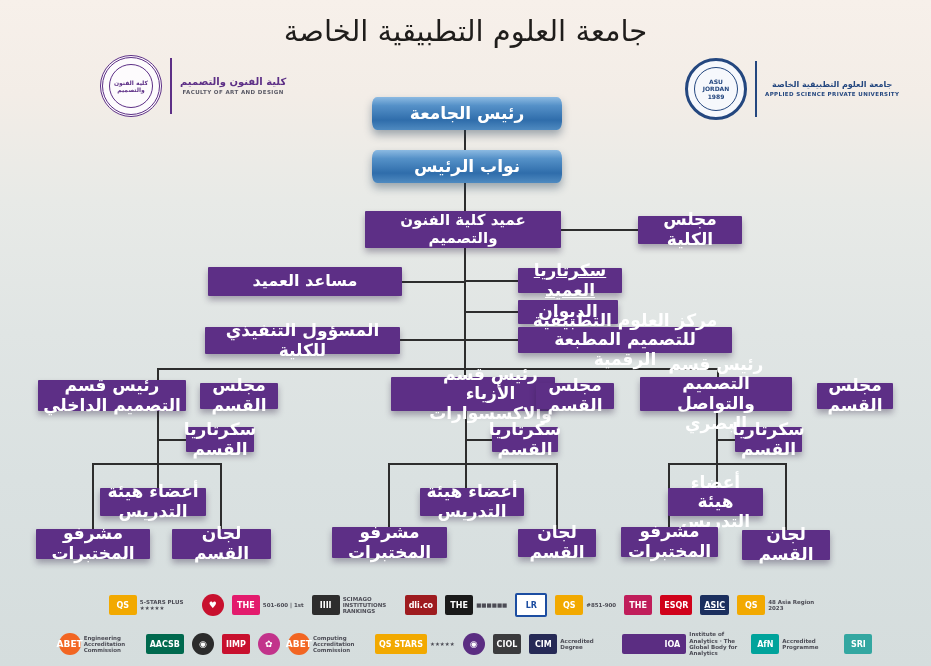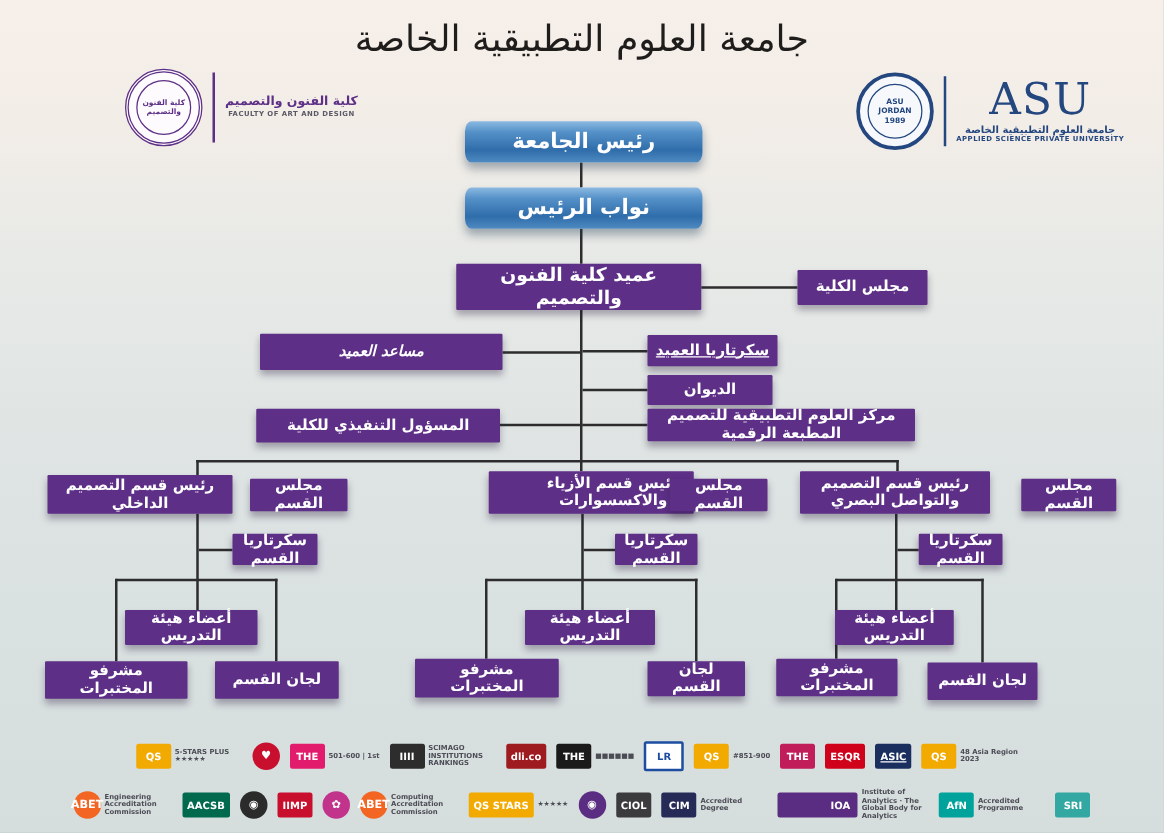"ASU" span.brand-acronym { html: <span>ASU</span> -> none }
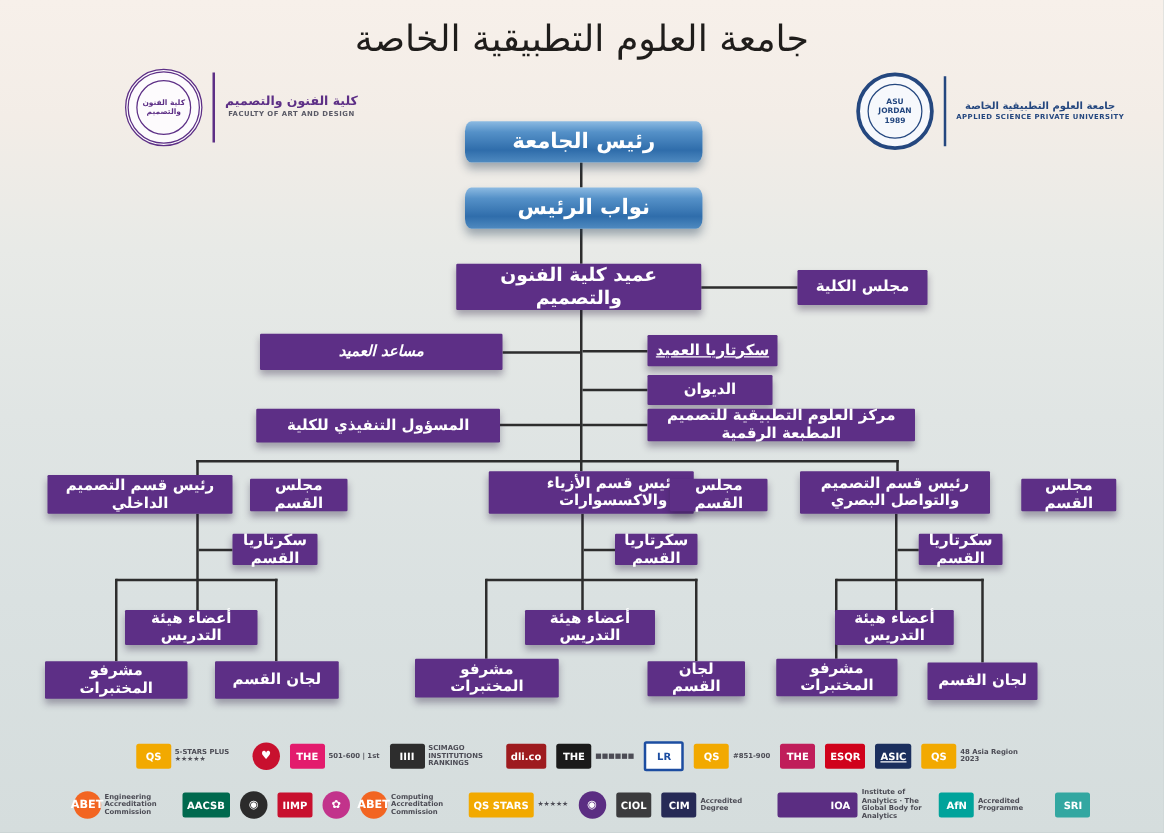"مجلس الكلية" .node { font-size: 12px -> 17px }
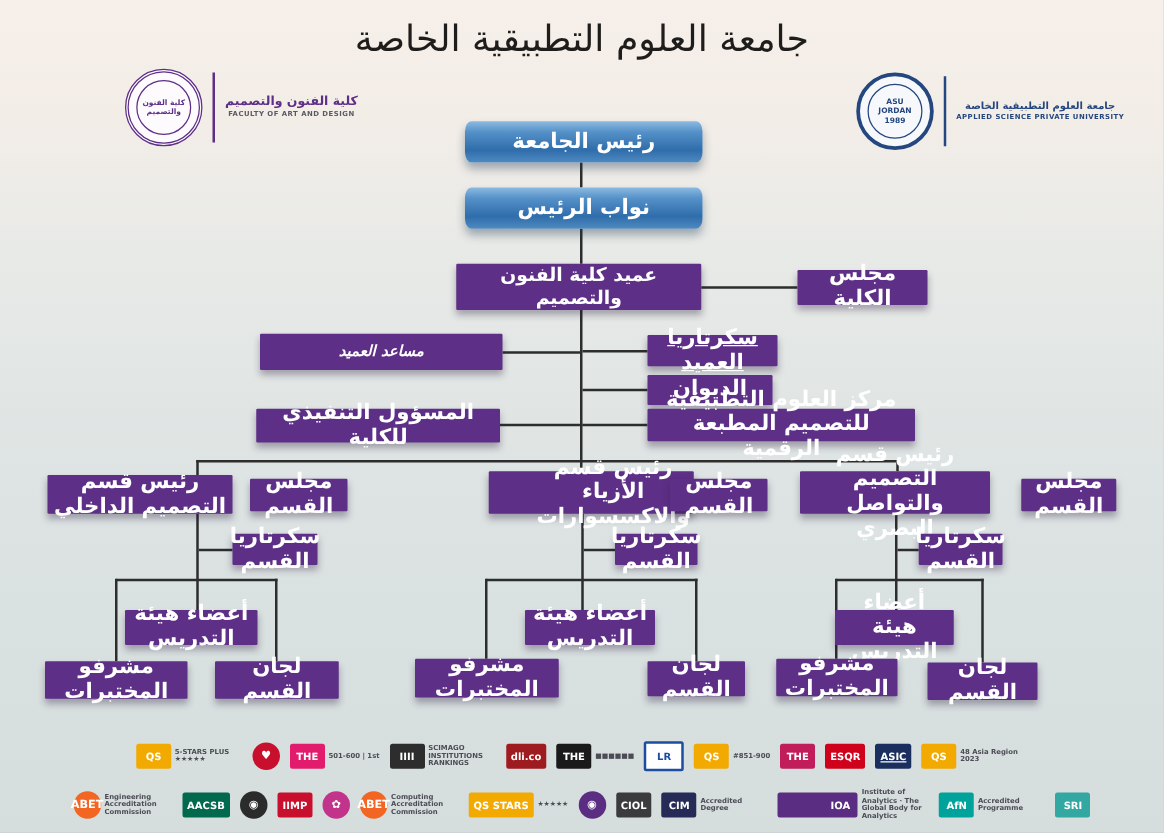"مساعد العميد" .node.md { font-size: 12px -> 16px; font-style: italic -> none }
